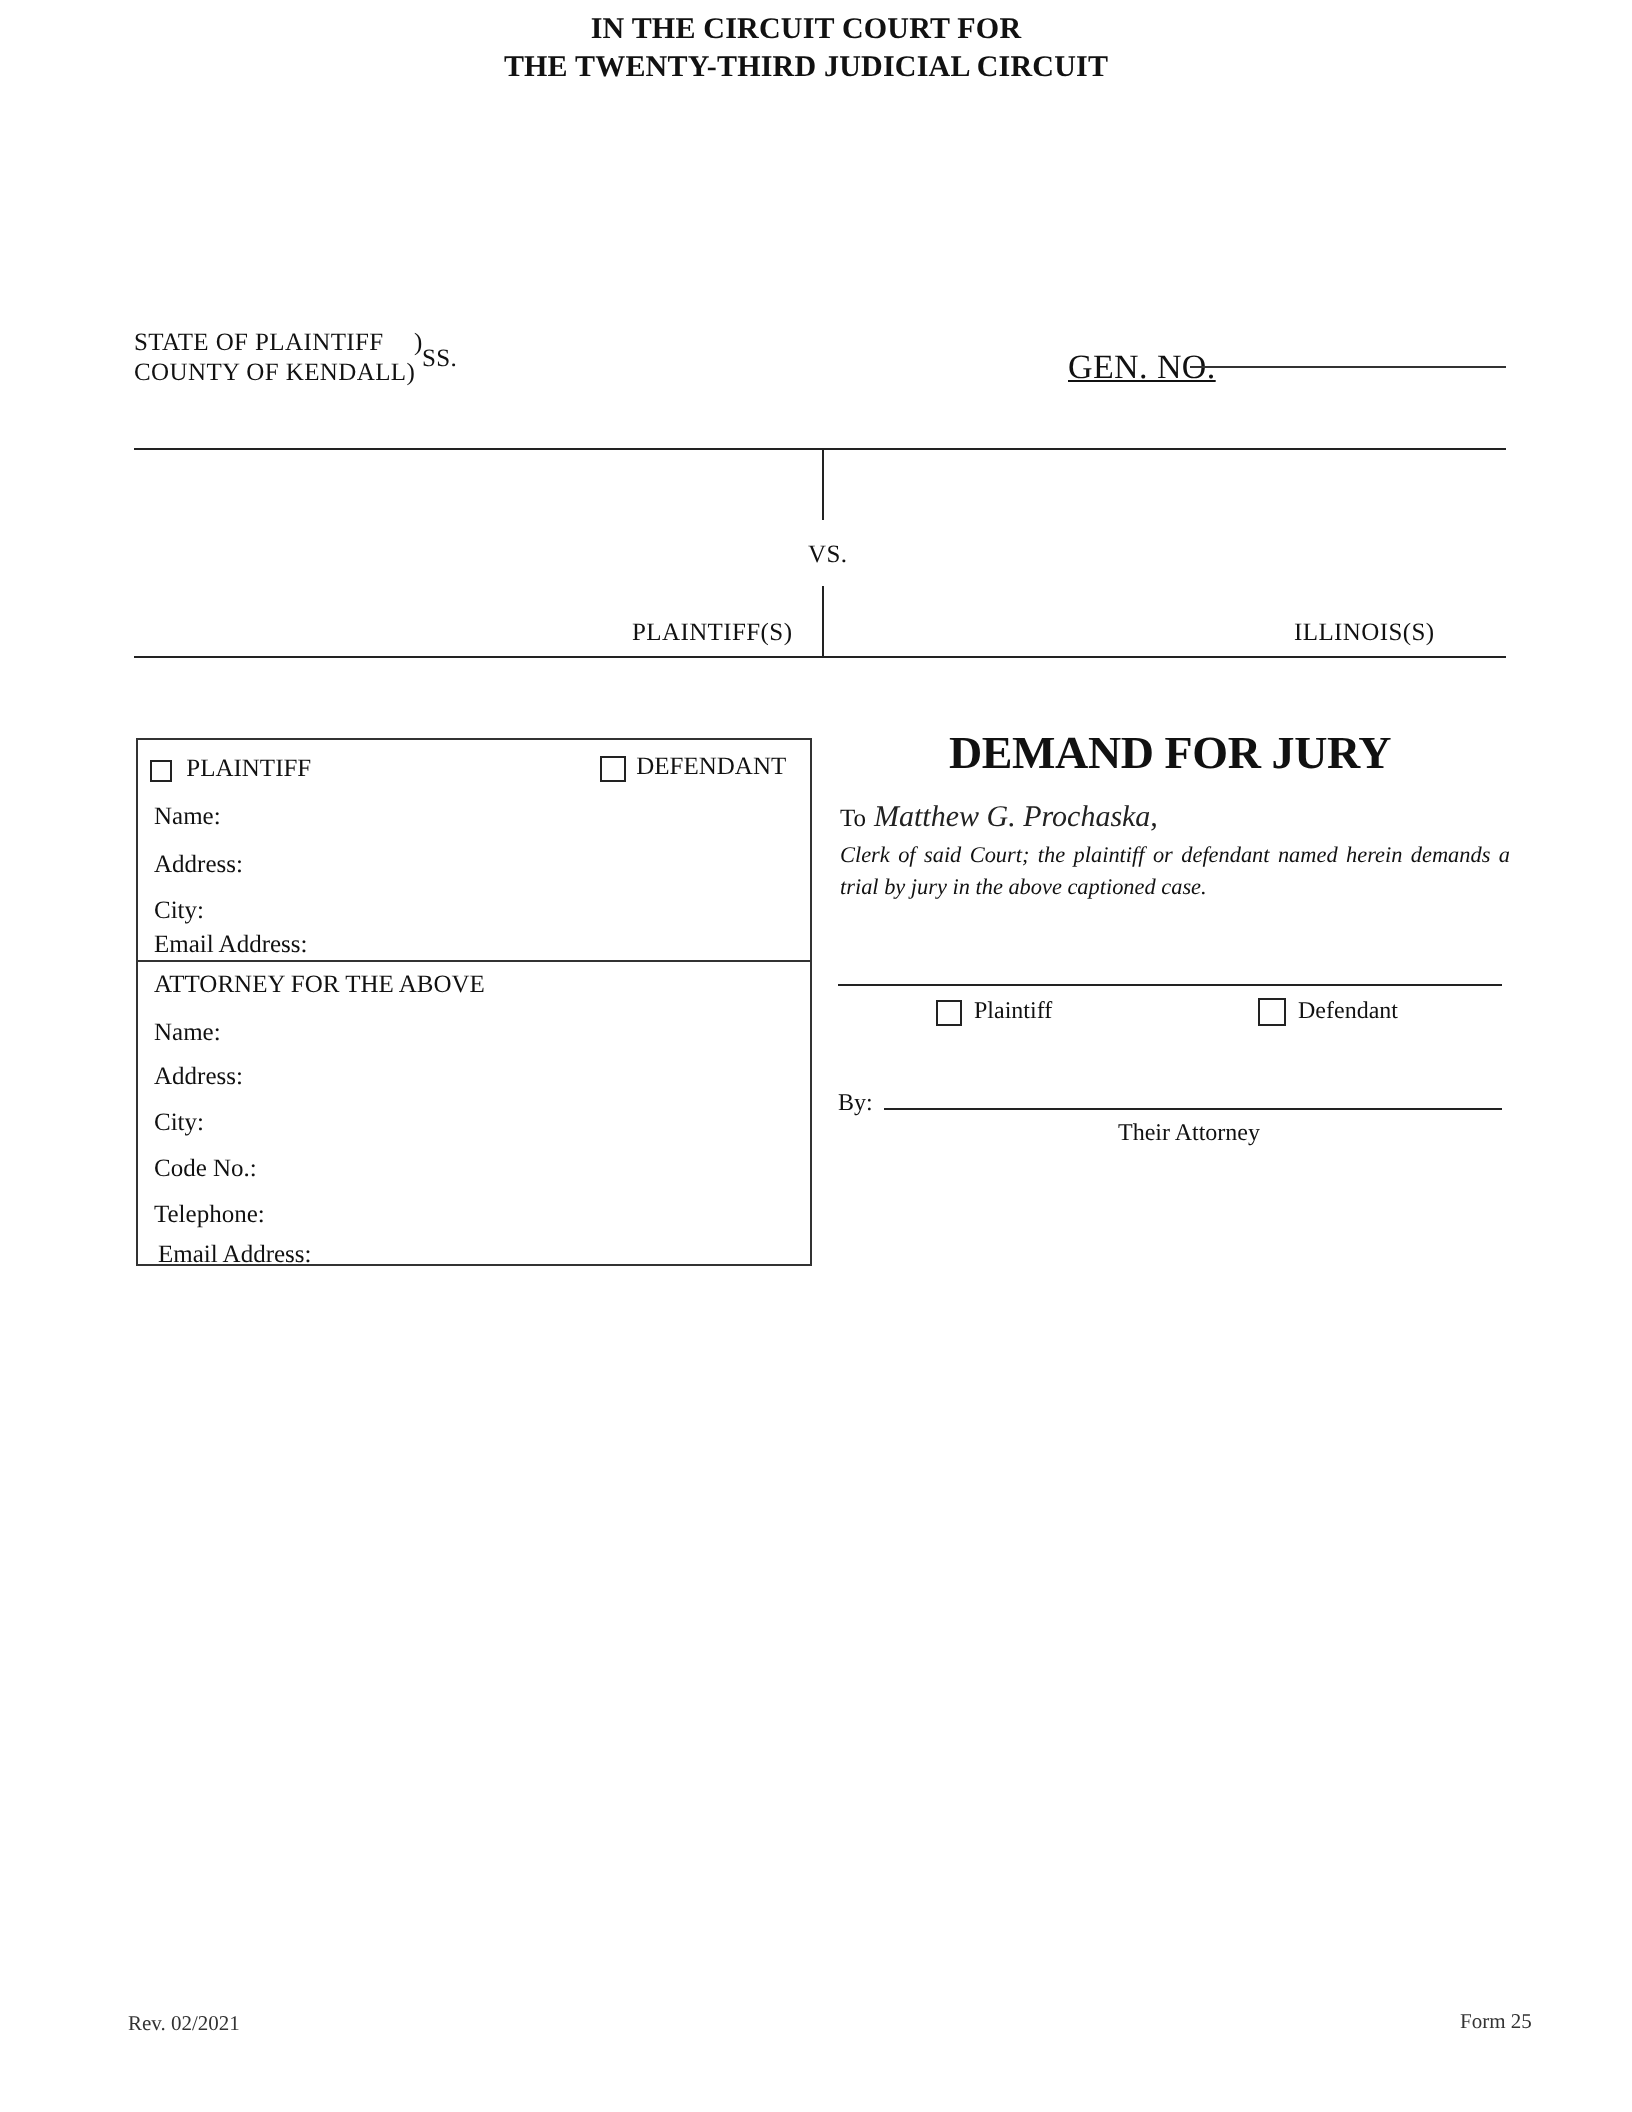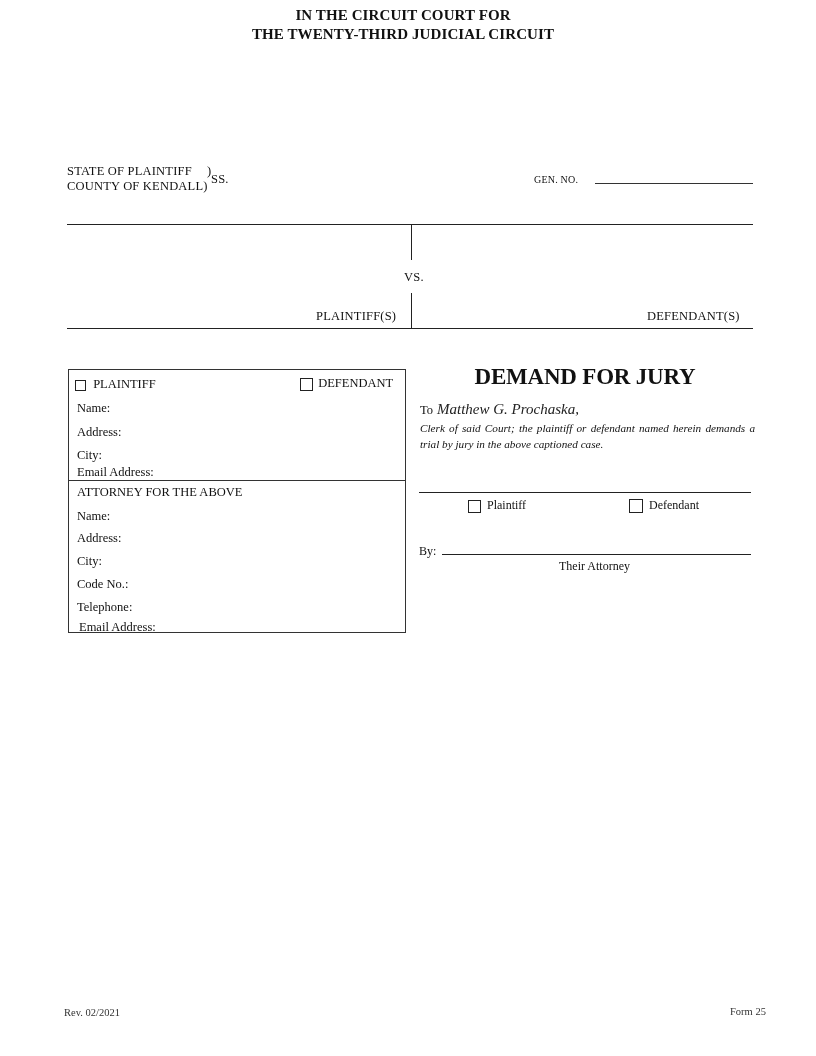"GEN. NO." .genno { font-size: 10px -> 17px; text-decoration: none -> underline }
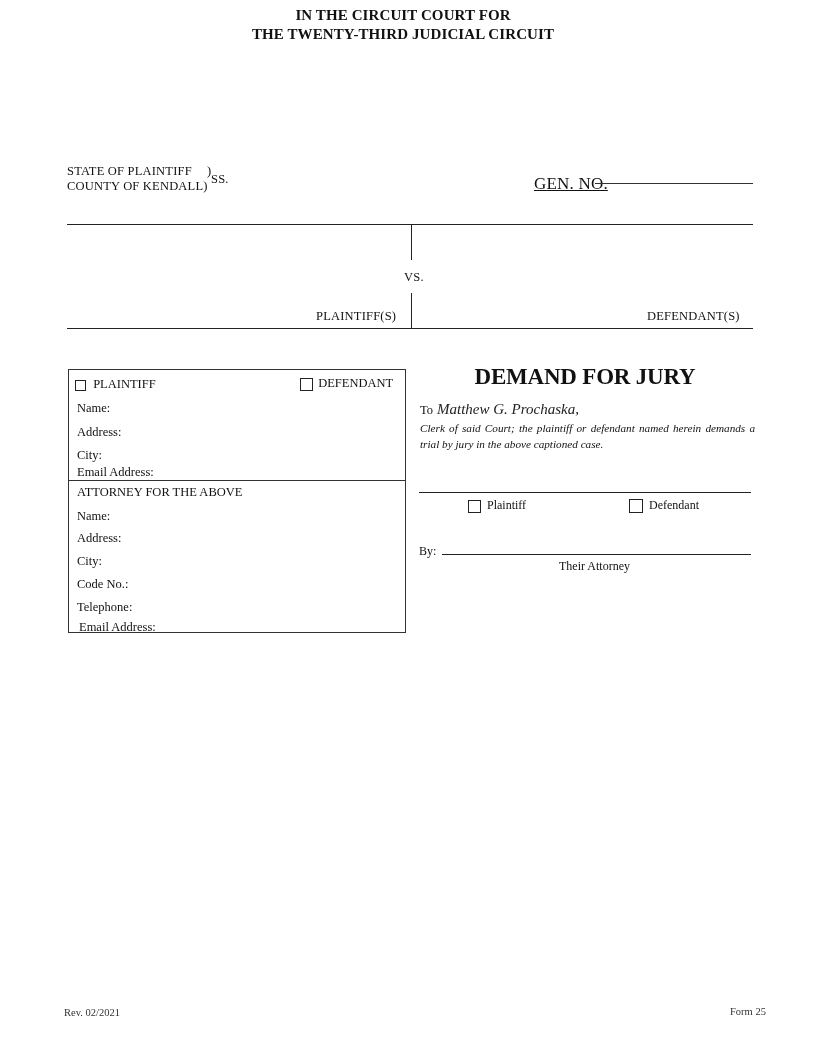"DEFENDANT(S)" div.abs { text: DEFENDANT -> ILLINOIS }
